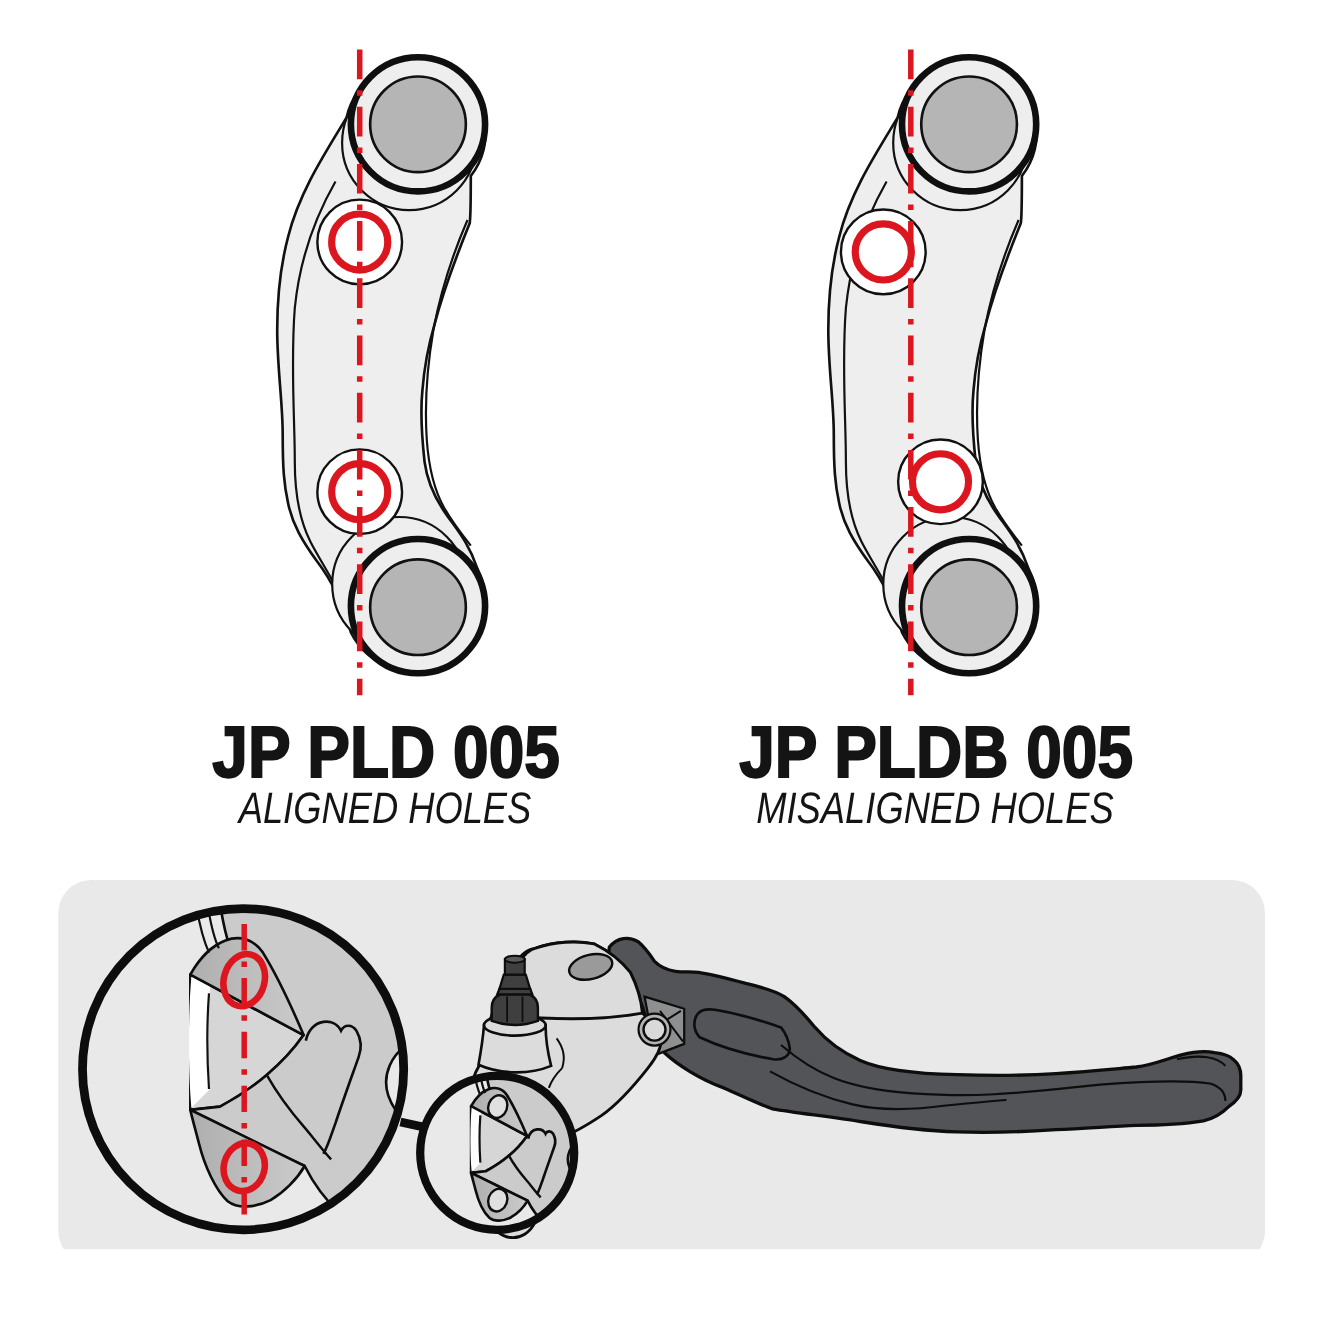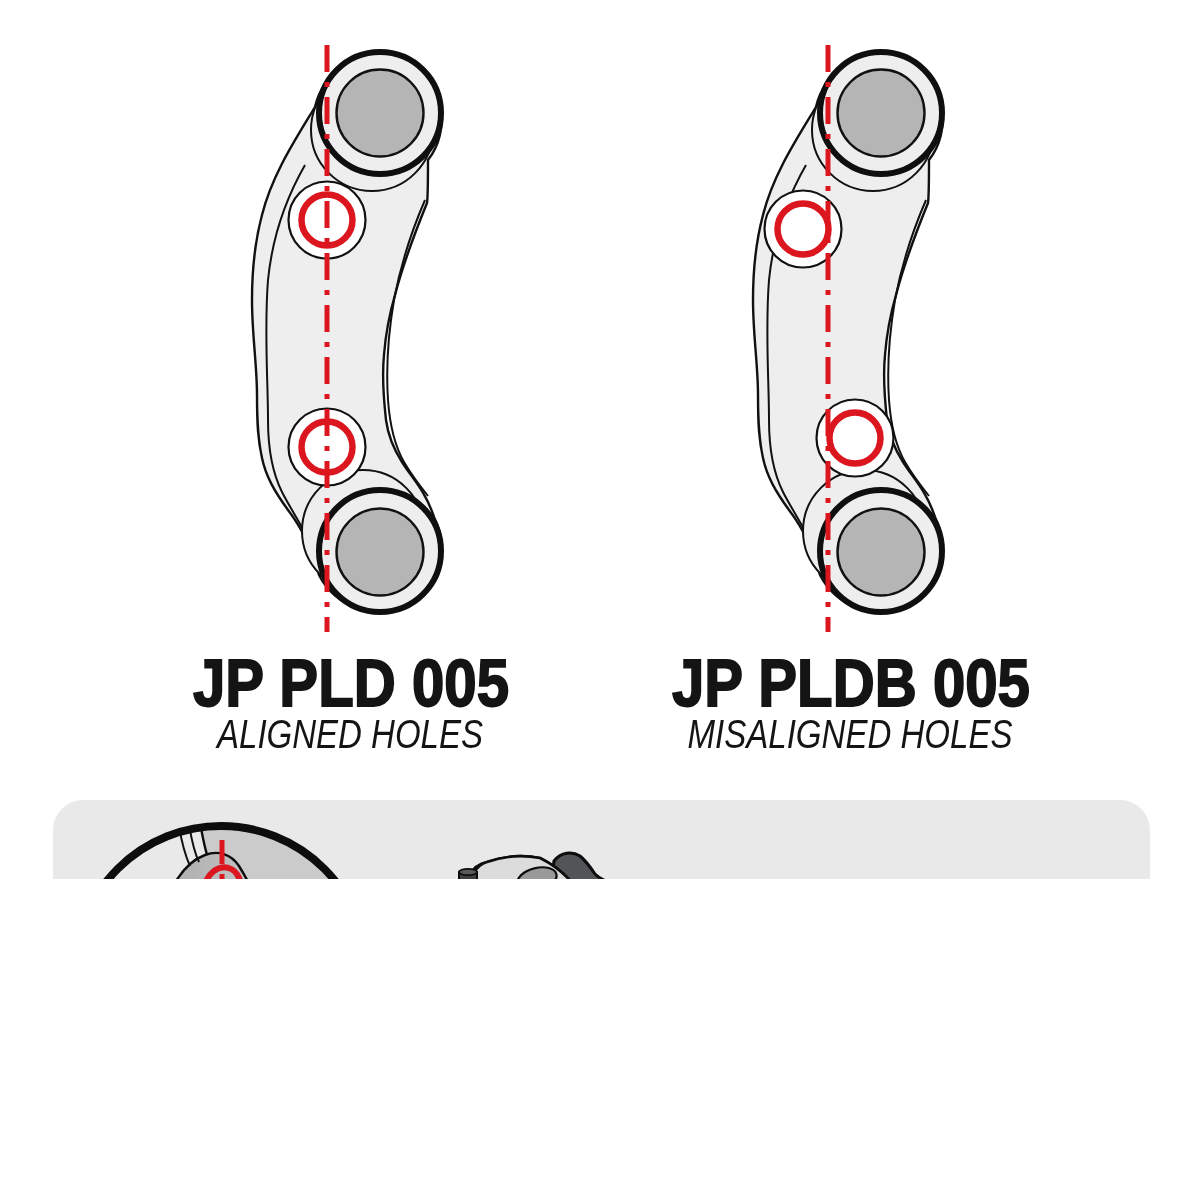"JP PLD 005" .page { height: 879px -> 1136px }
